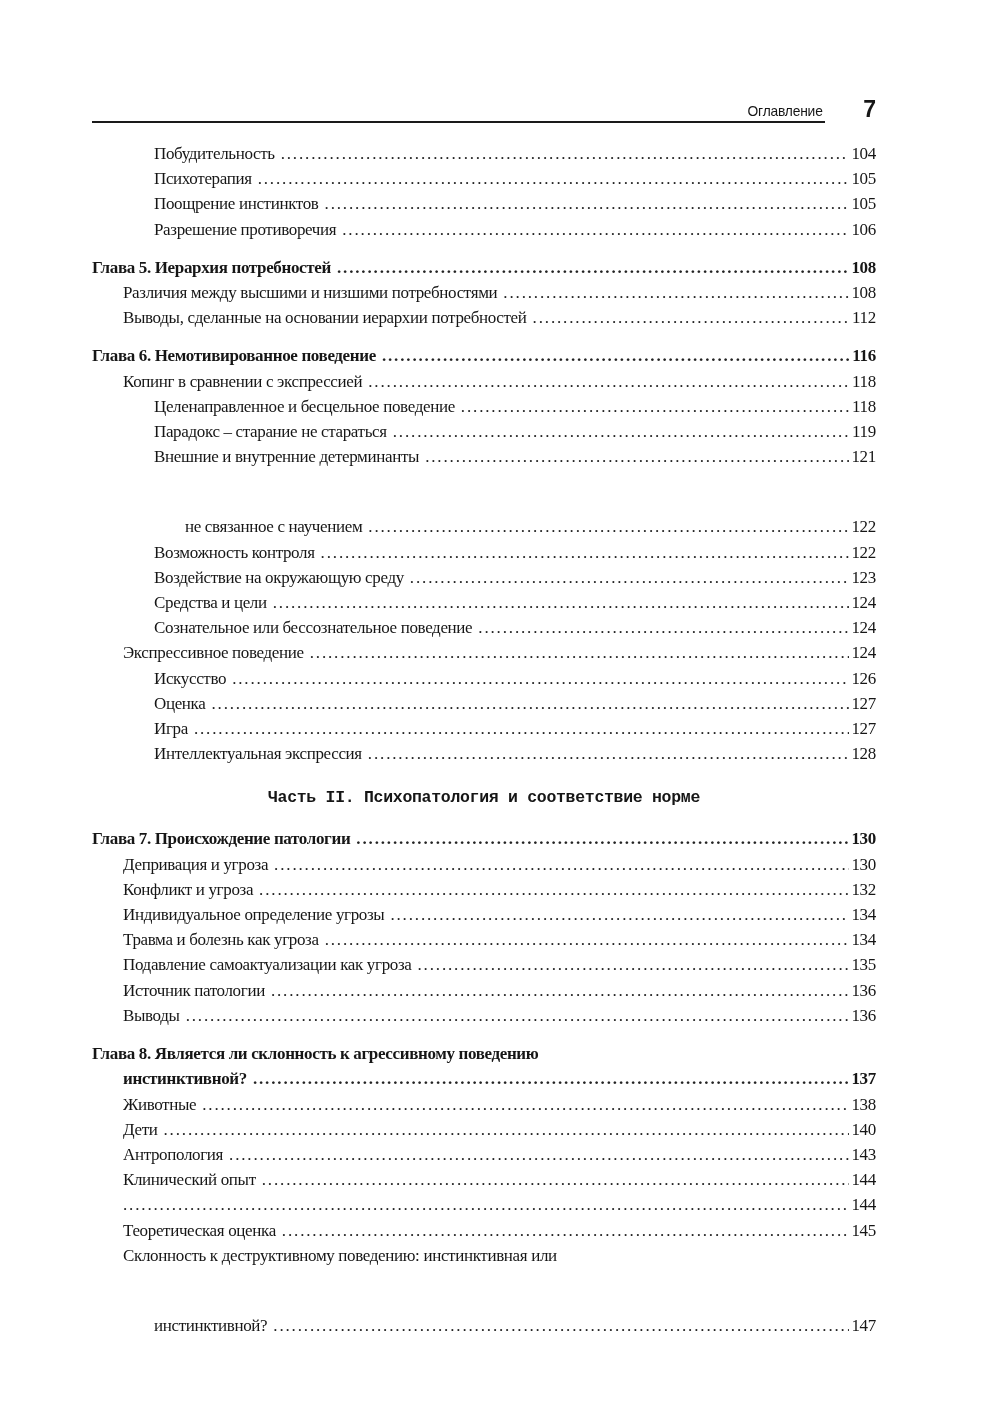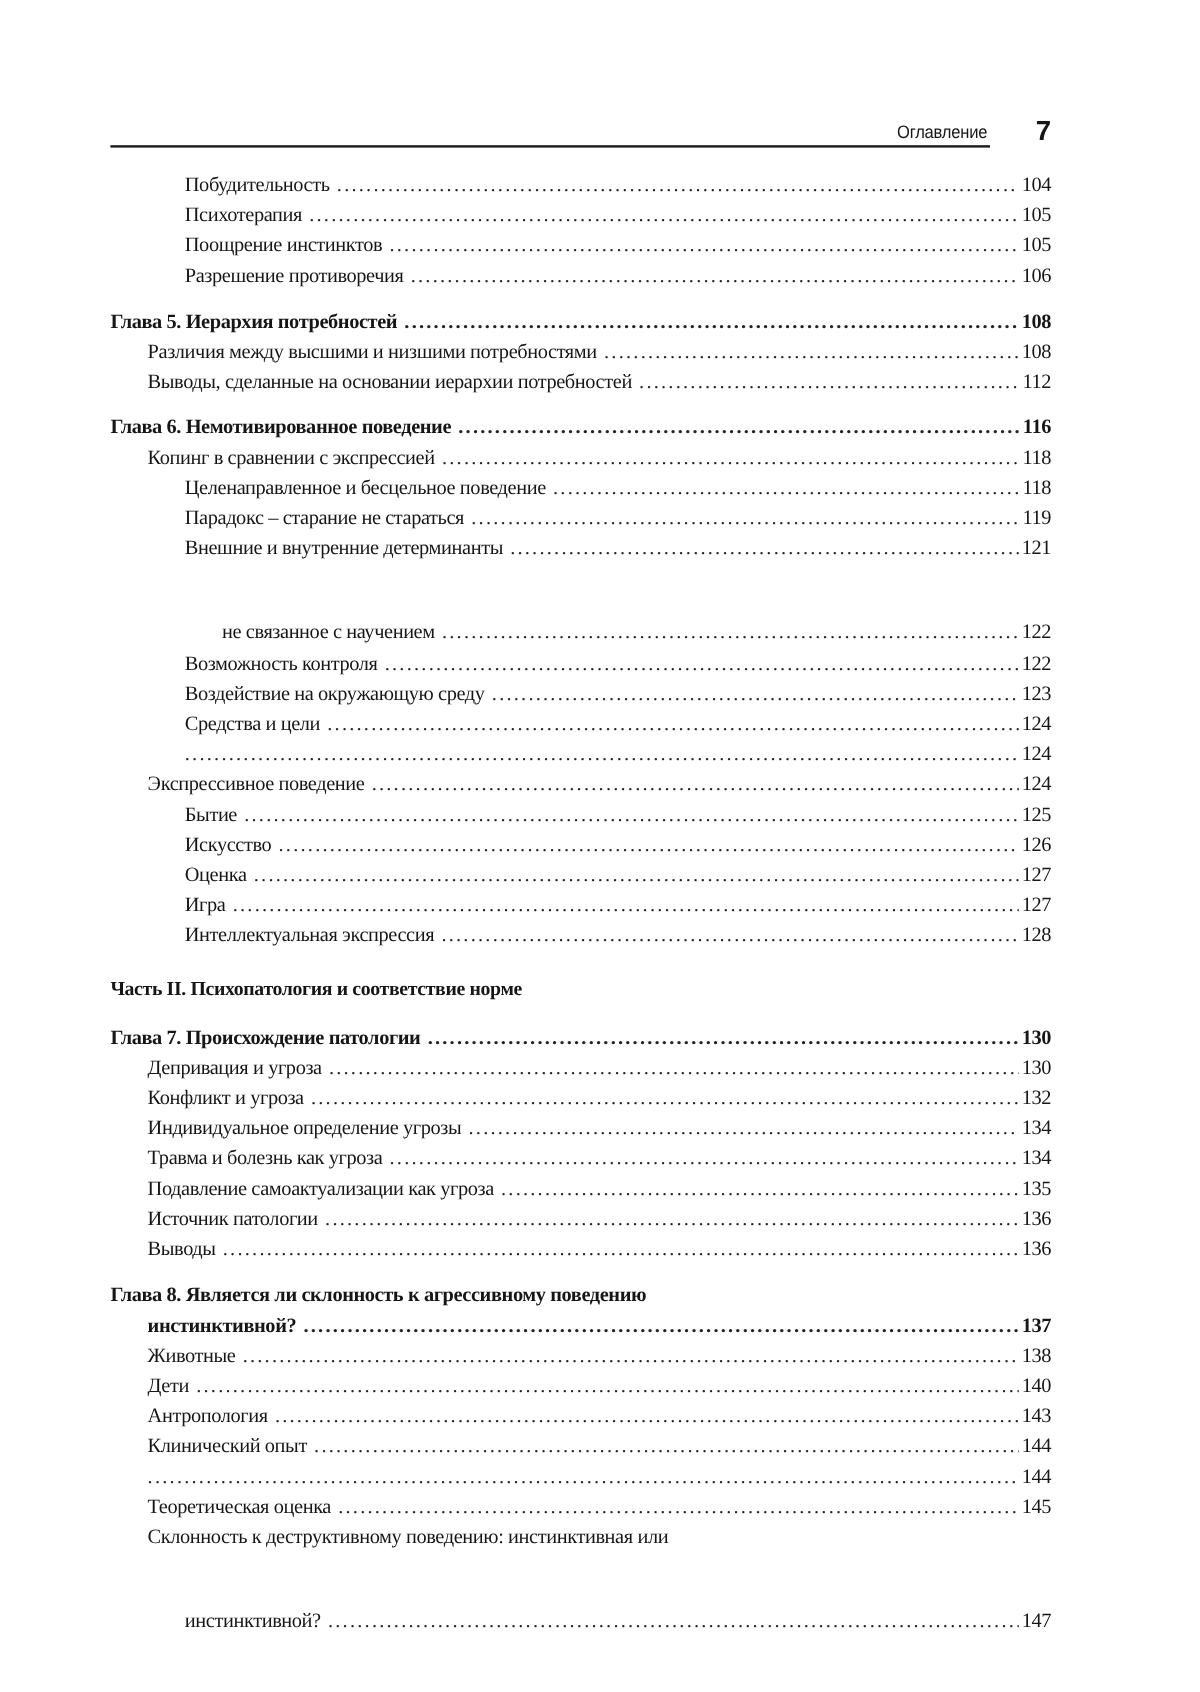"Сознательное или бессознательное" span.title { html: none -> <span>Сознательное или бессознательное поведение</span> }
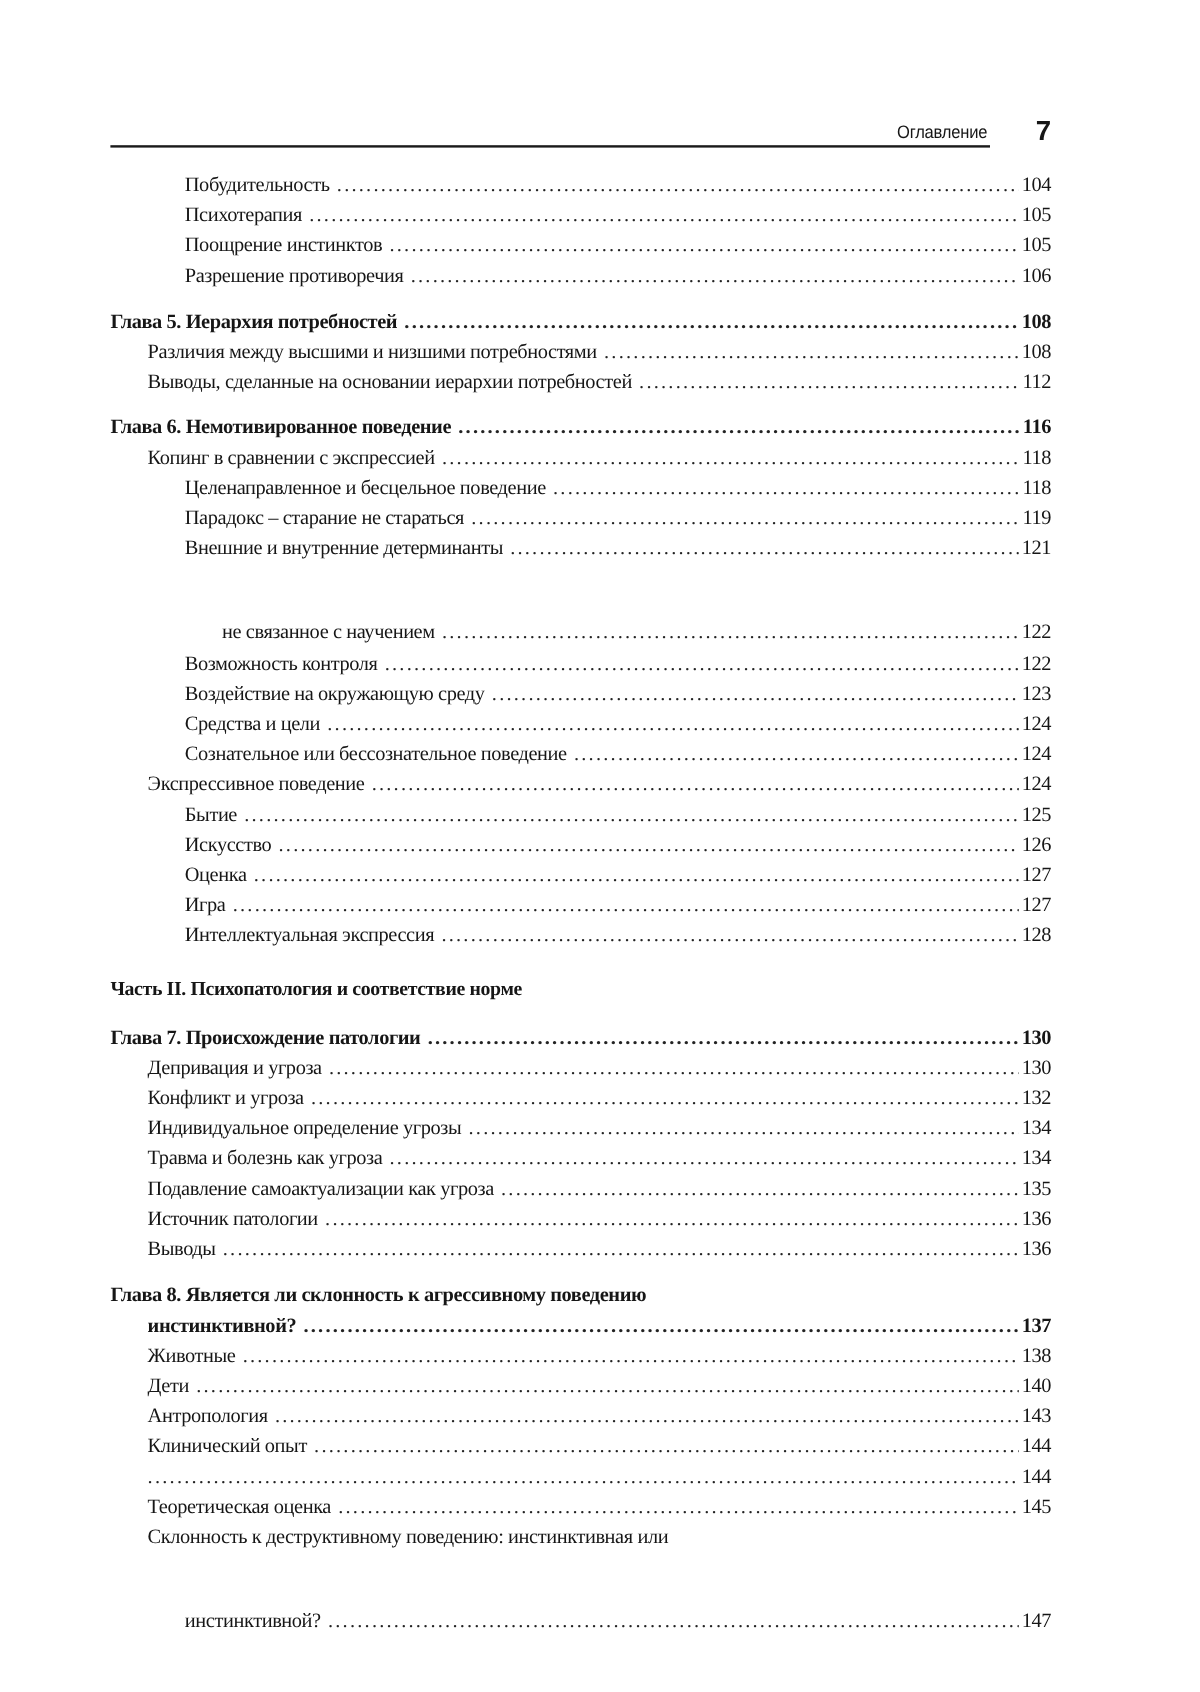"Бытие" div.entry { html: <div> <div> <span>Бытие</span> <span></span> <span>125</span> </div> </div> -> none }
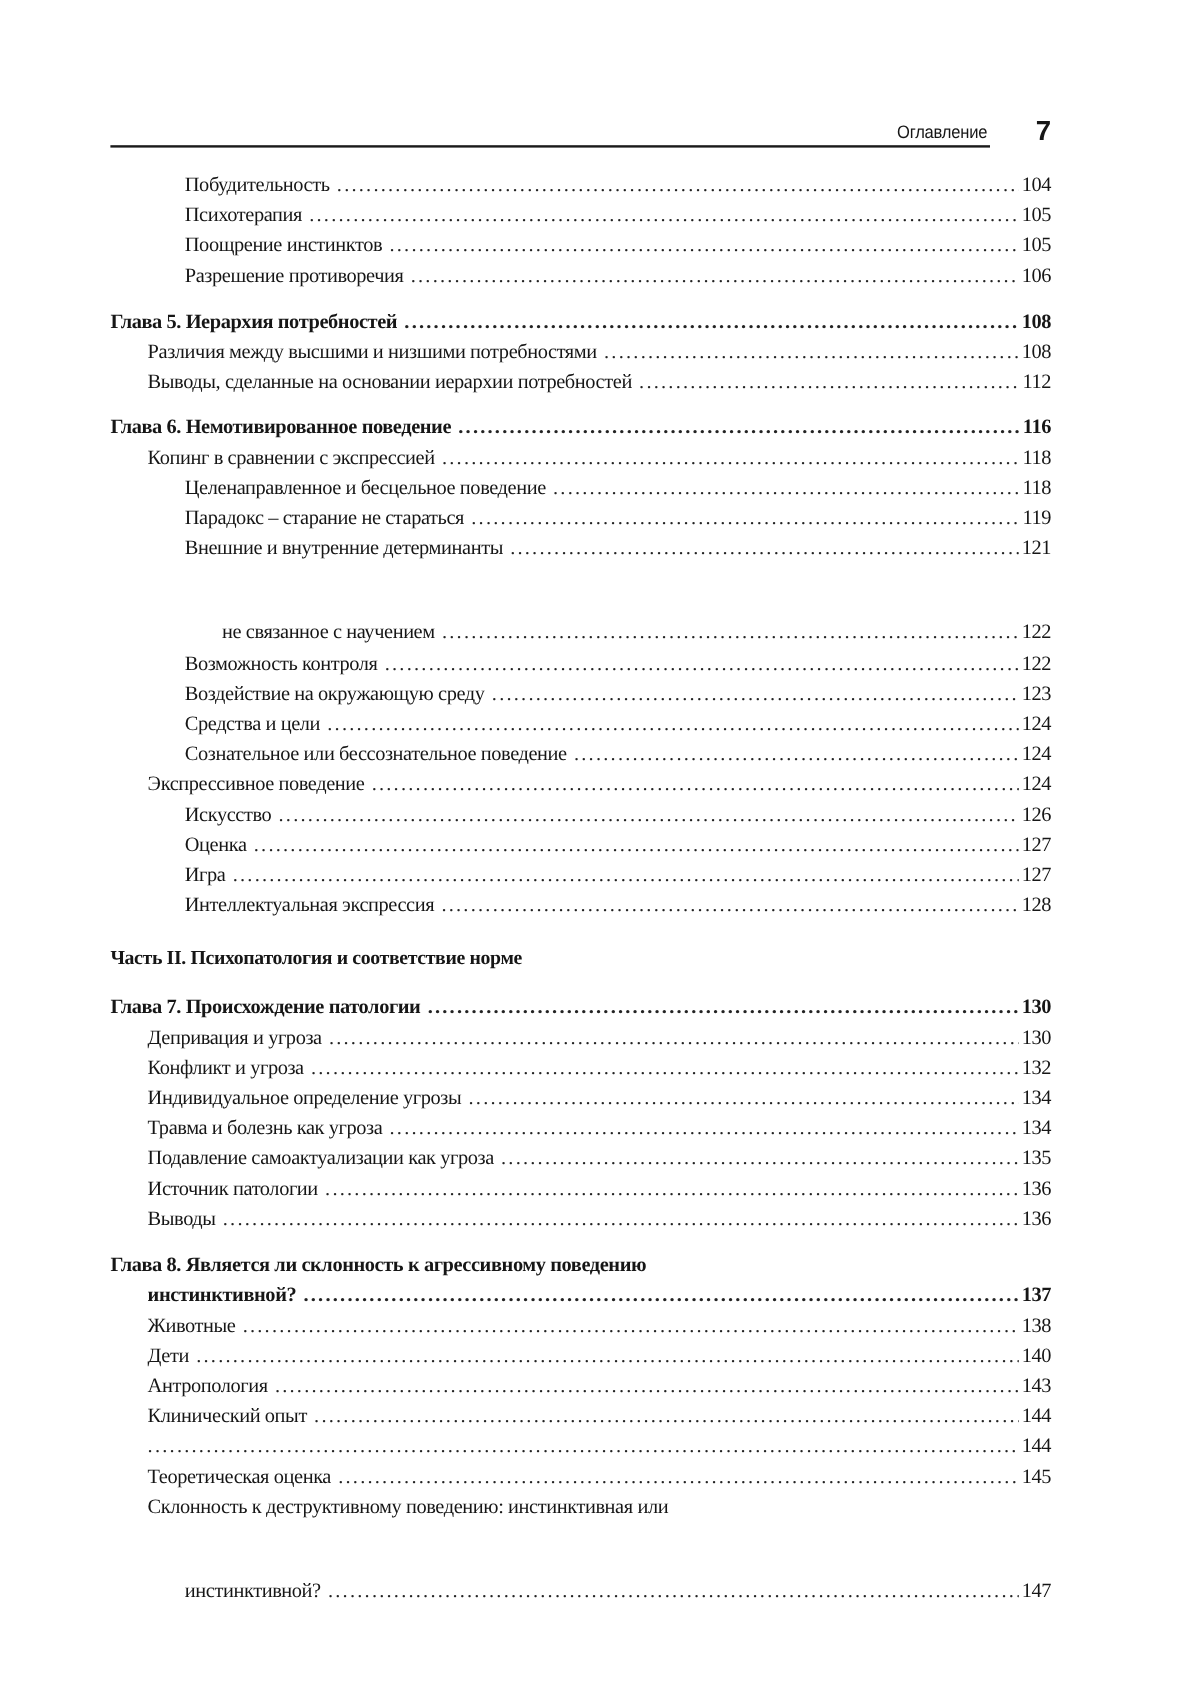"Часть II. Психопатология и соответствие" .part-heading { font-family: Liberation Serif, serif -> Liberation Mono, monospace; text-align: none -> center }
